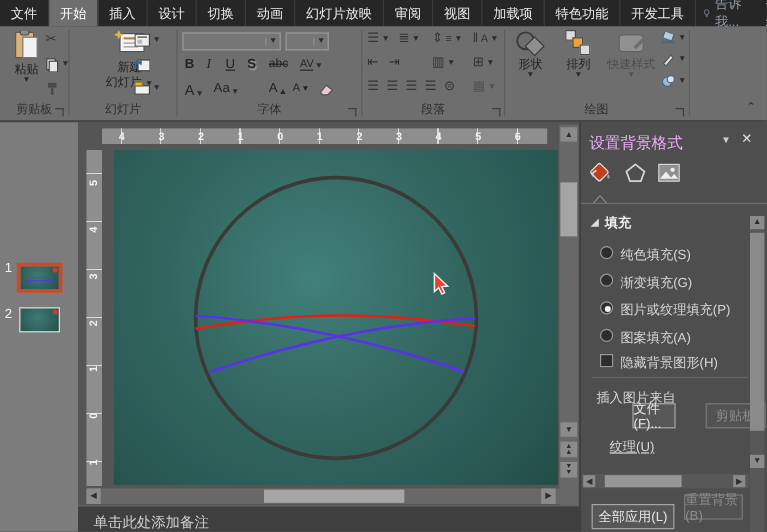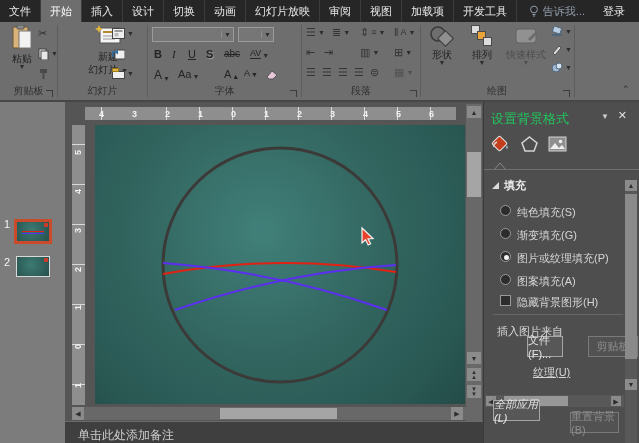"特色功能" div.tab { html: none -> <div> <span>特色功能</span> </div> }
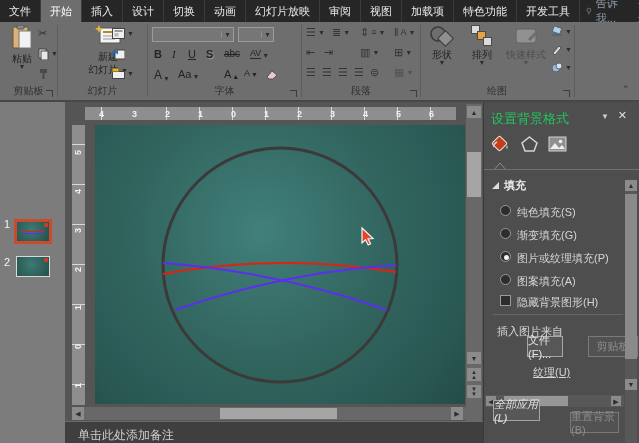"设置背景格式" #panel-title { color: #22c55e -> #f0abfc }
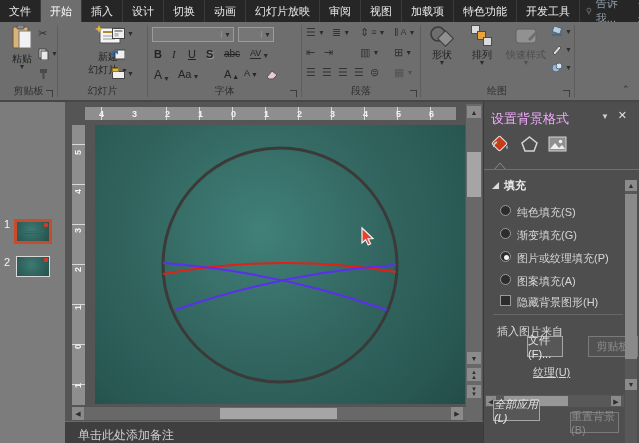"纹理(U)" div.p-row { left: 49px -> 24px }
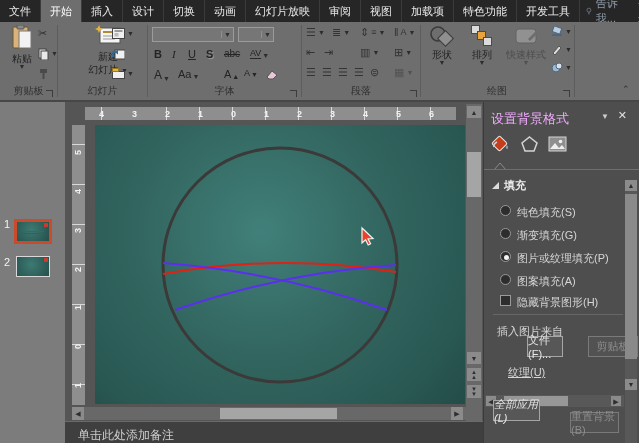"全部应用(L)" div.pbtn { font-style: italic -> none; top: 298px -> 318px; width: 47px -> 69px }
